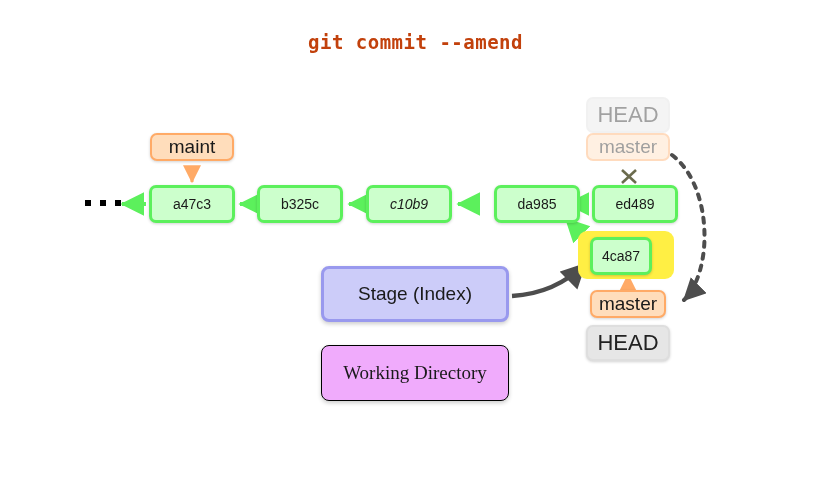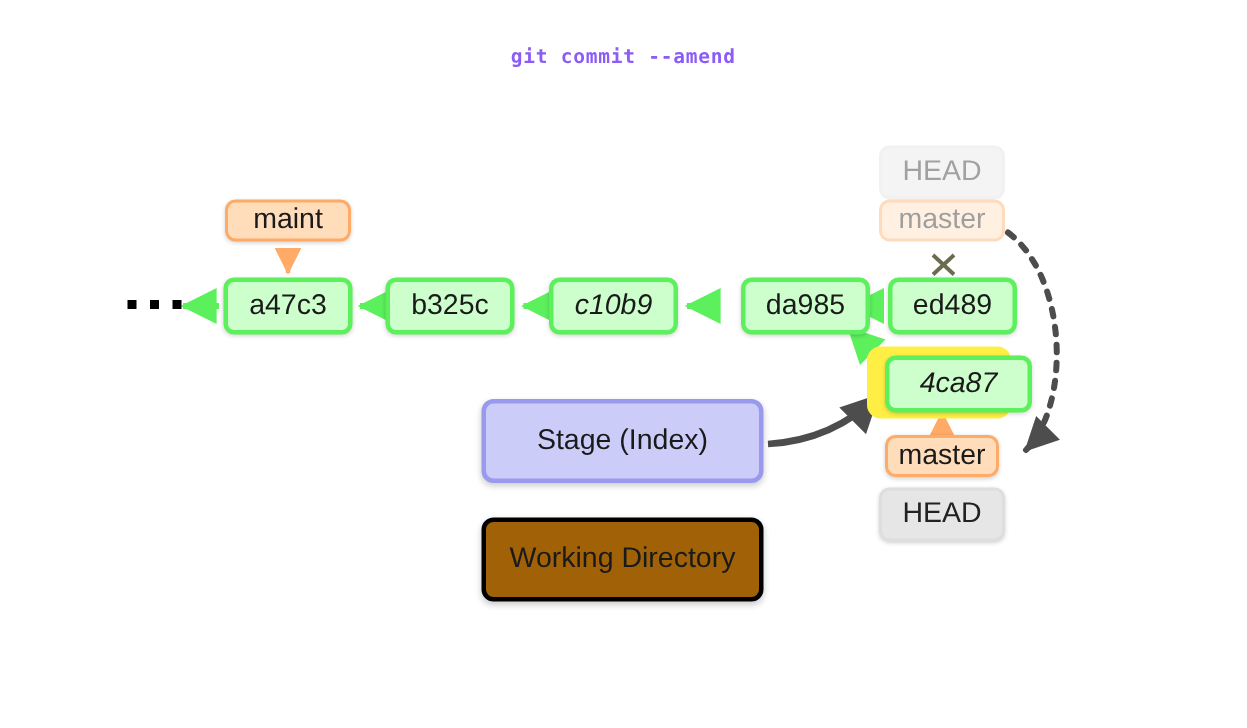"git commit --amend" .title { color: #8b5cf6 -> #c2410c; font-size: 13px -> 19px }
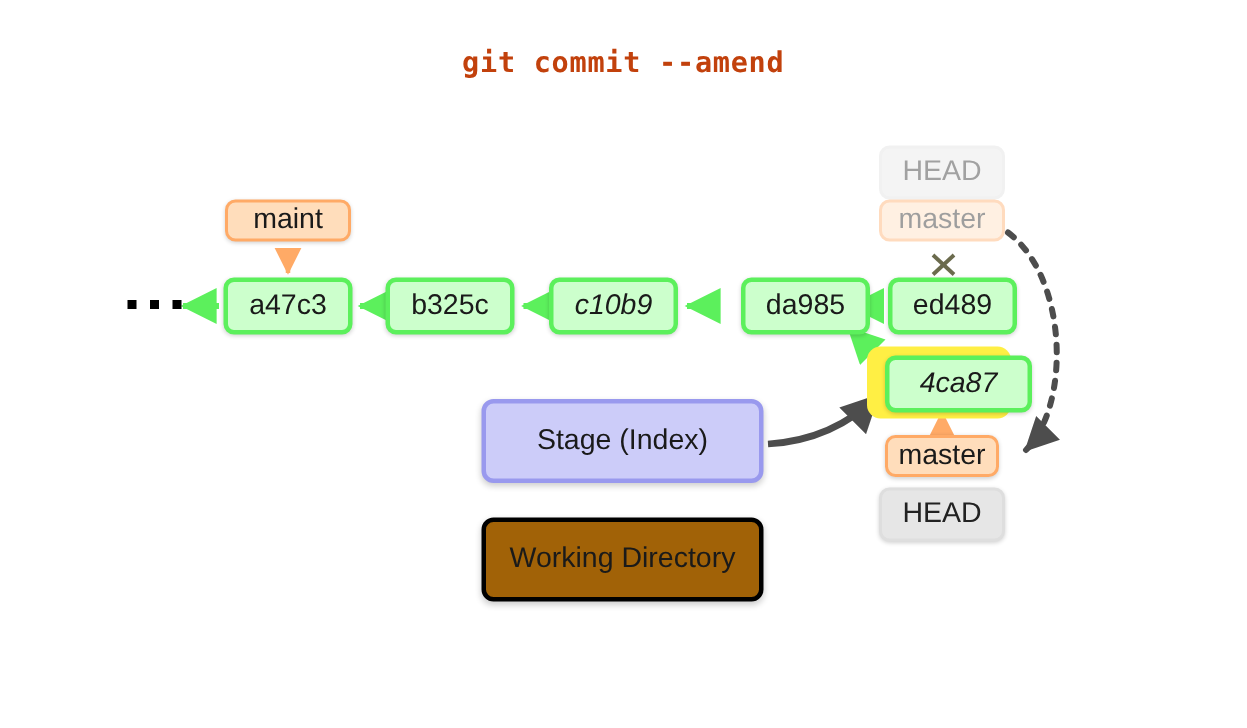"HEAD" .head-label { font-size: 19px -> 22px }
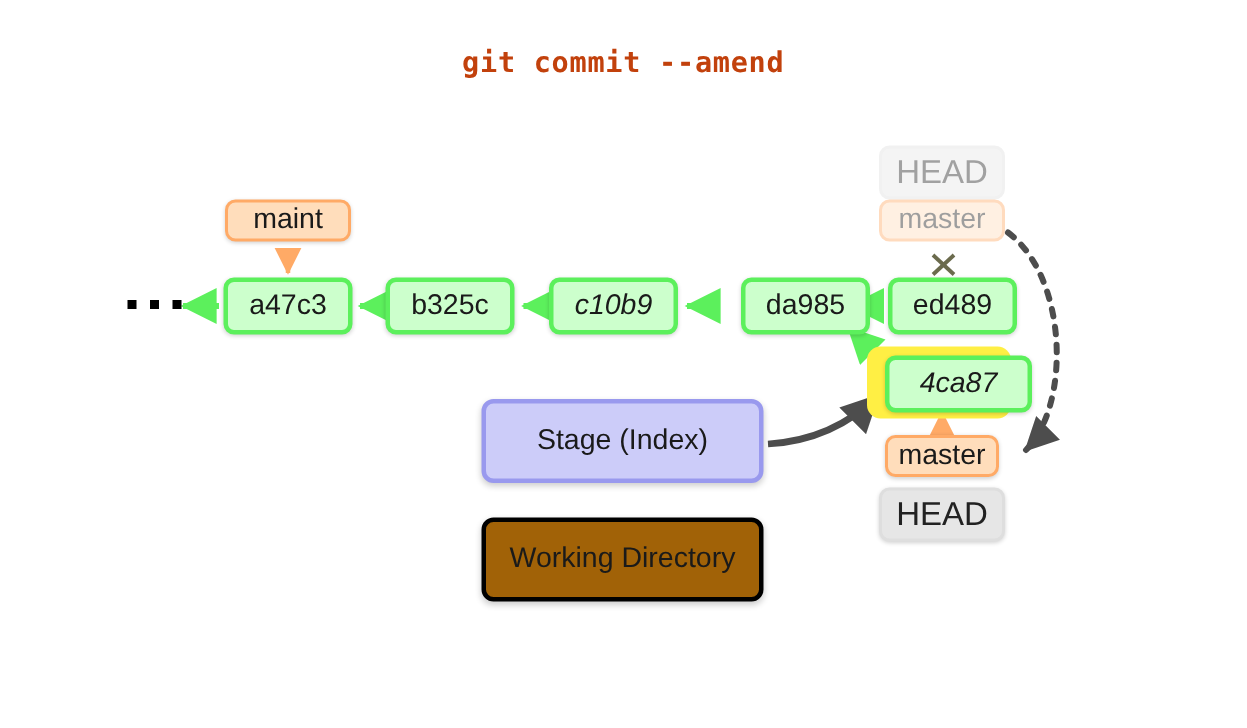"a47c3" .commit { font-size: 19px -> 14px }
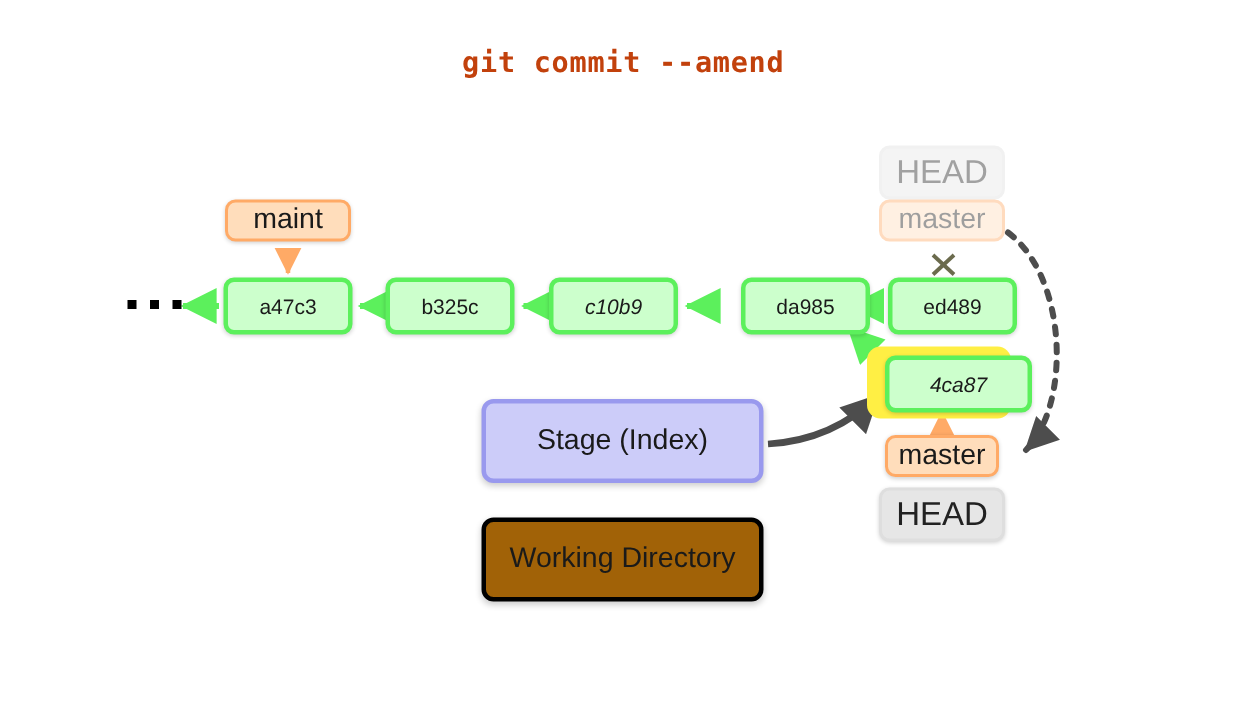"4ca87" div.node { font-style: italic -> none; width: 98px -> 62px }
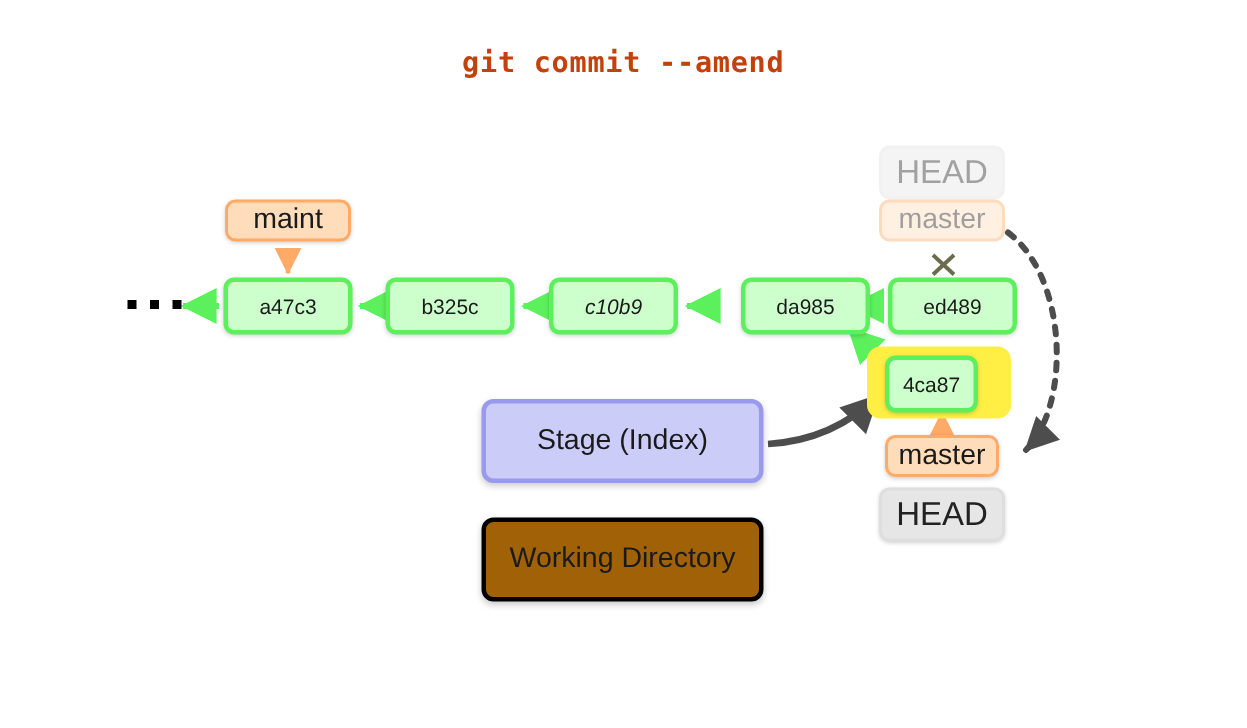"Working Directory" .wd-box { background: #a16207 -> #f0abfc; border: 3px solid #000000 -> 1px solid #000000; font-family: none -> Liberation Serif, serif }
